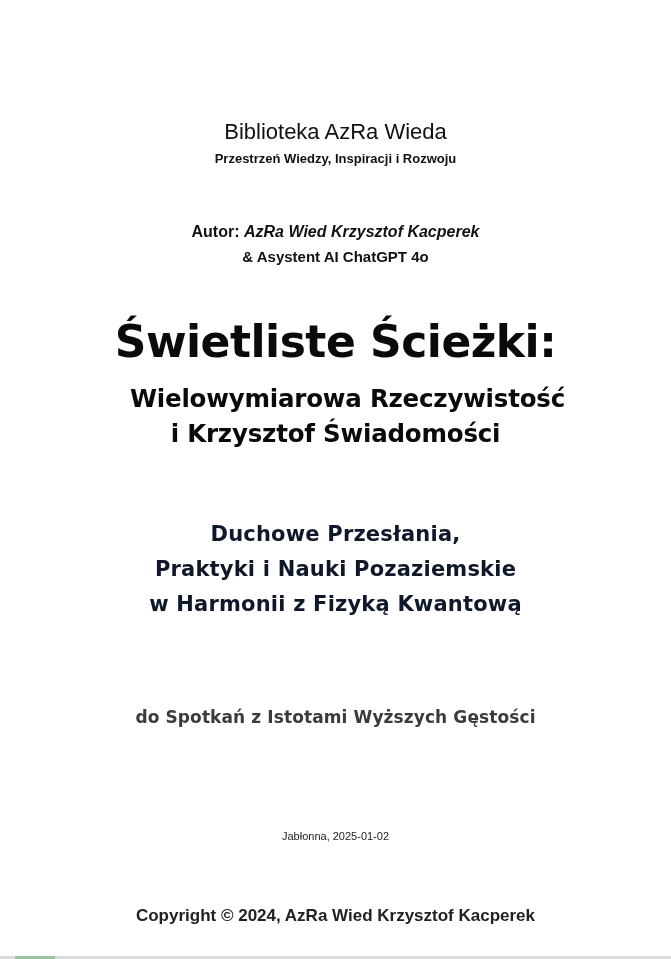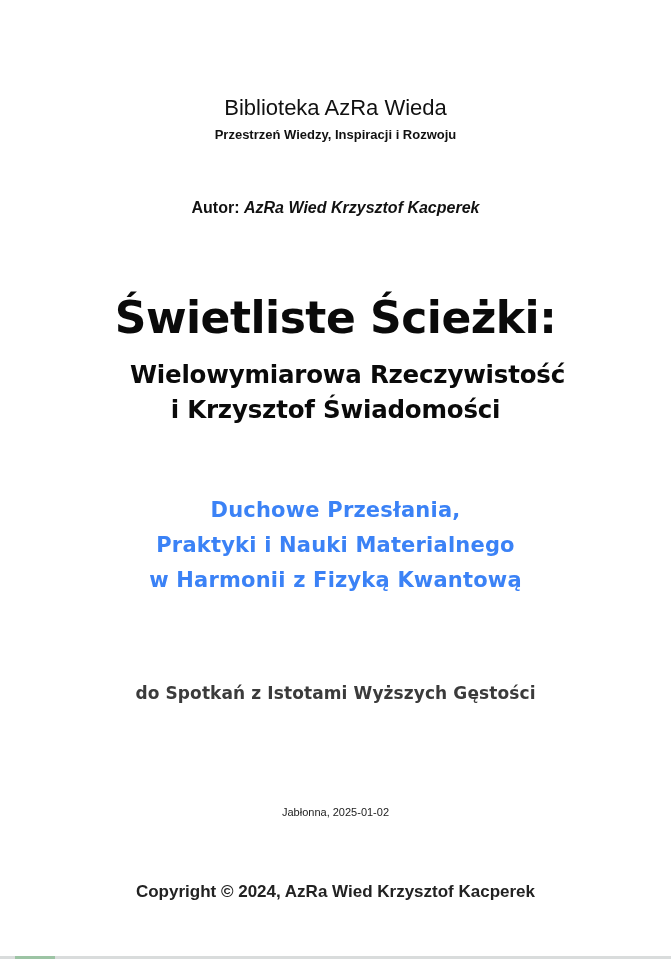"Biblioteka AzRa Wieda" .line { margin-top: none -> 24px }
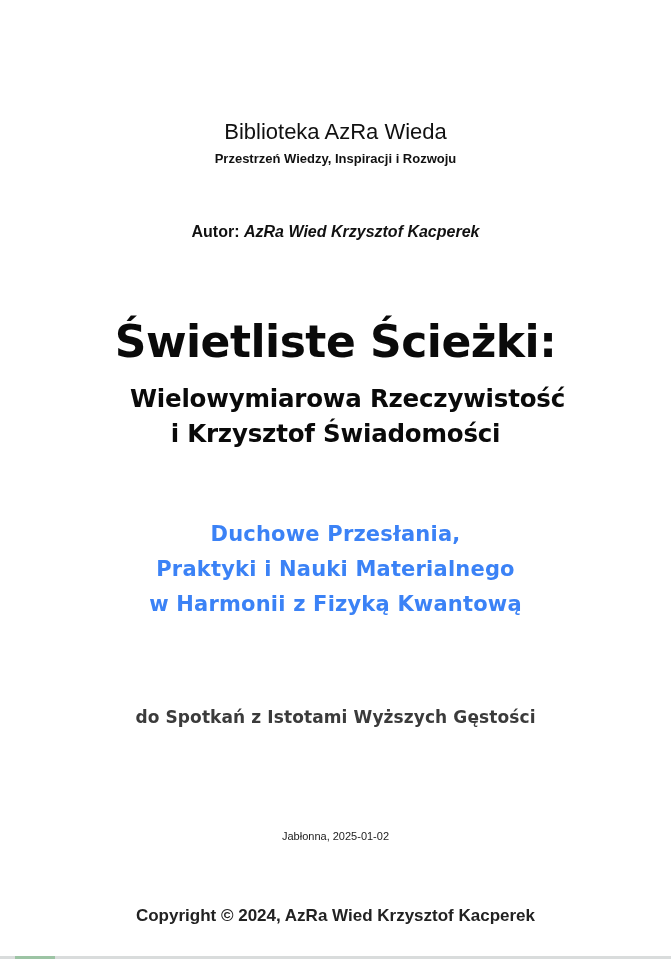"& Asystent AI ChatGPT 4o" div.line { html: none -> <div>&amp; Asystent AI ChatGPT 4o</div> }
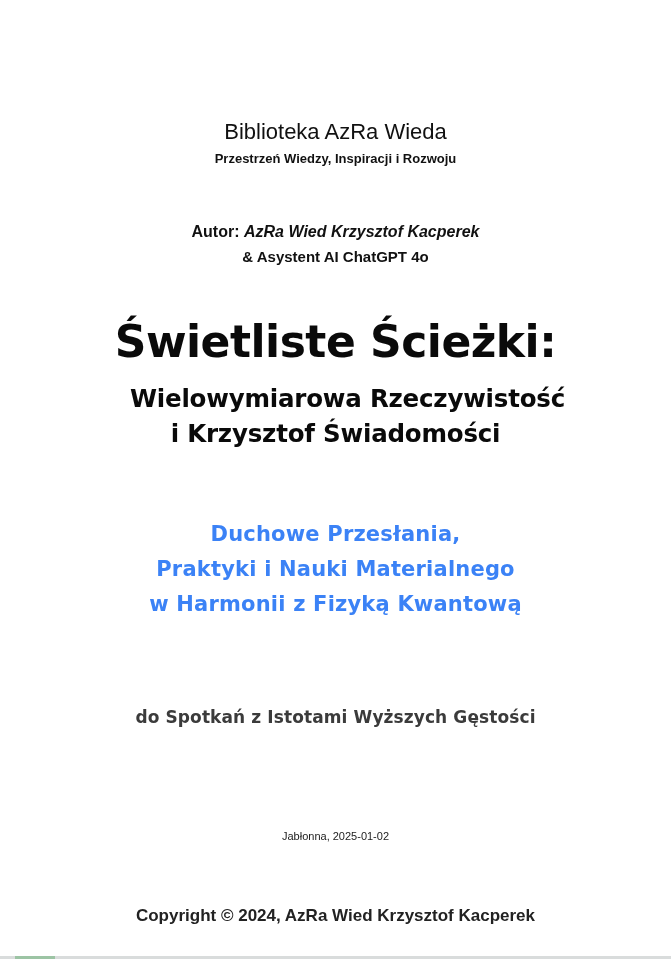"Duchowe Przesłania," .desc { color: #3b82f6 -> #0f172a }
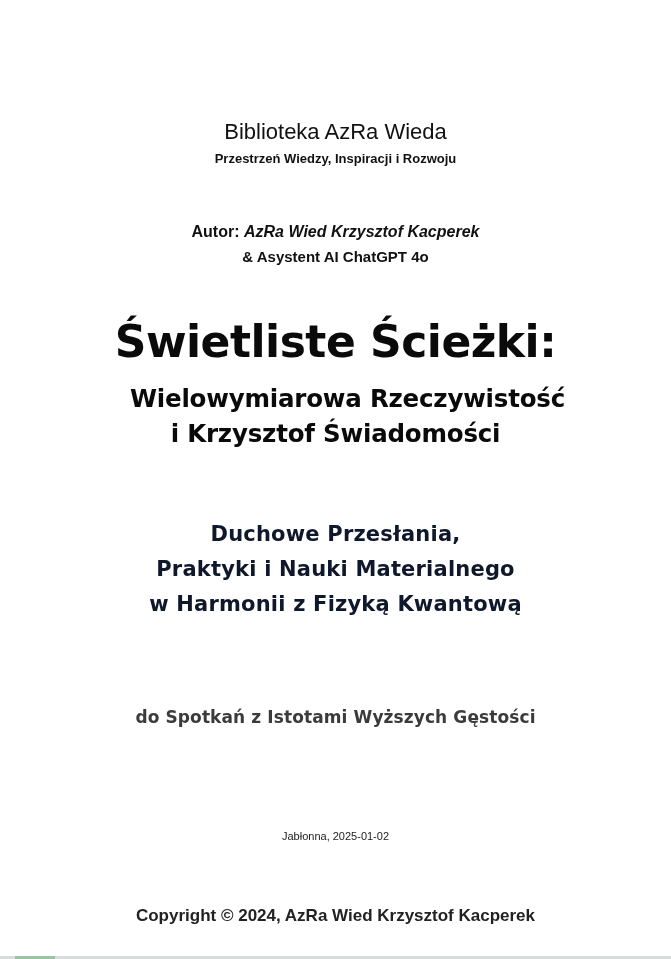"Praktyki i Nauki Materialnego" div.line { text: Materialnego -> Pozaziemskie }
